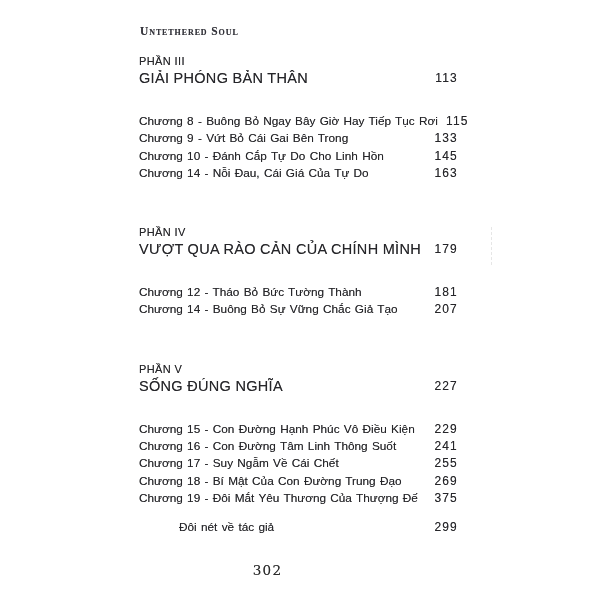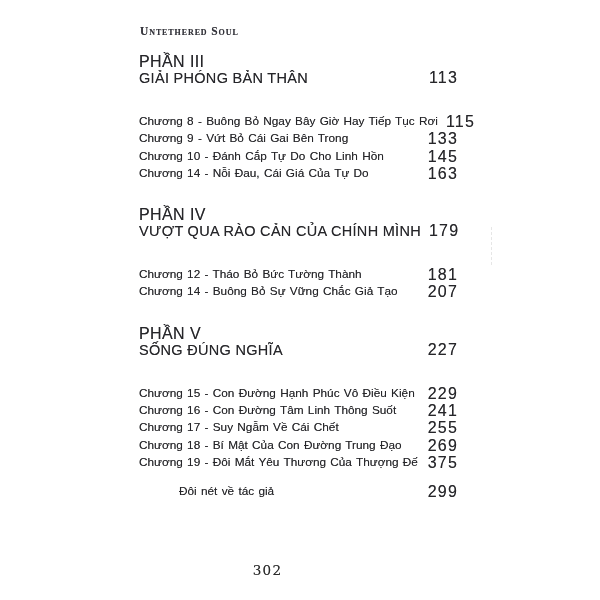"PHẦN III" .part-label { font-size: 16px -> 11px }
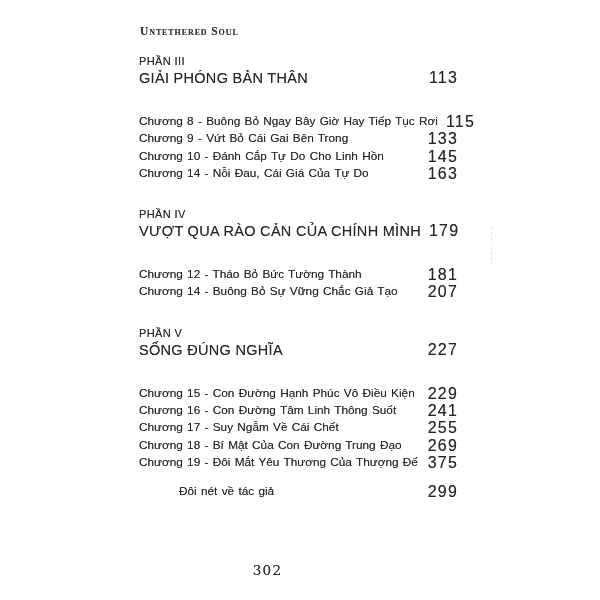"113" .page-num { font-size: 16px -> 12px }
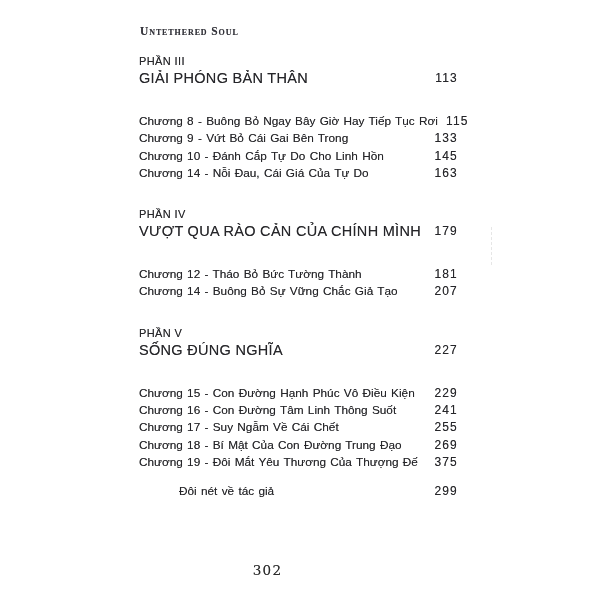"PHẦN IV" .toc-section + .toc-section { margin-top: 26px -> 44px }
